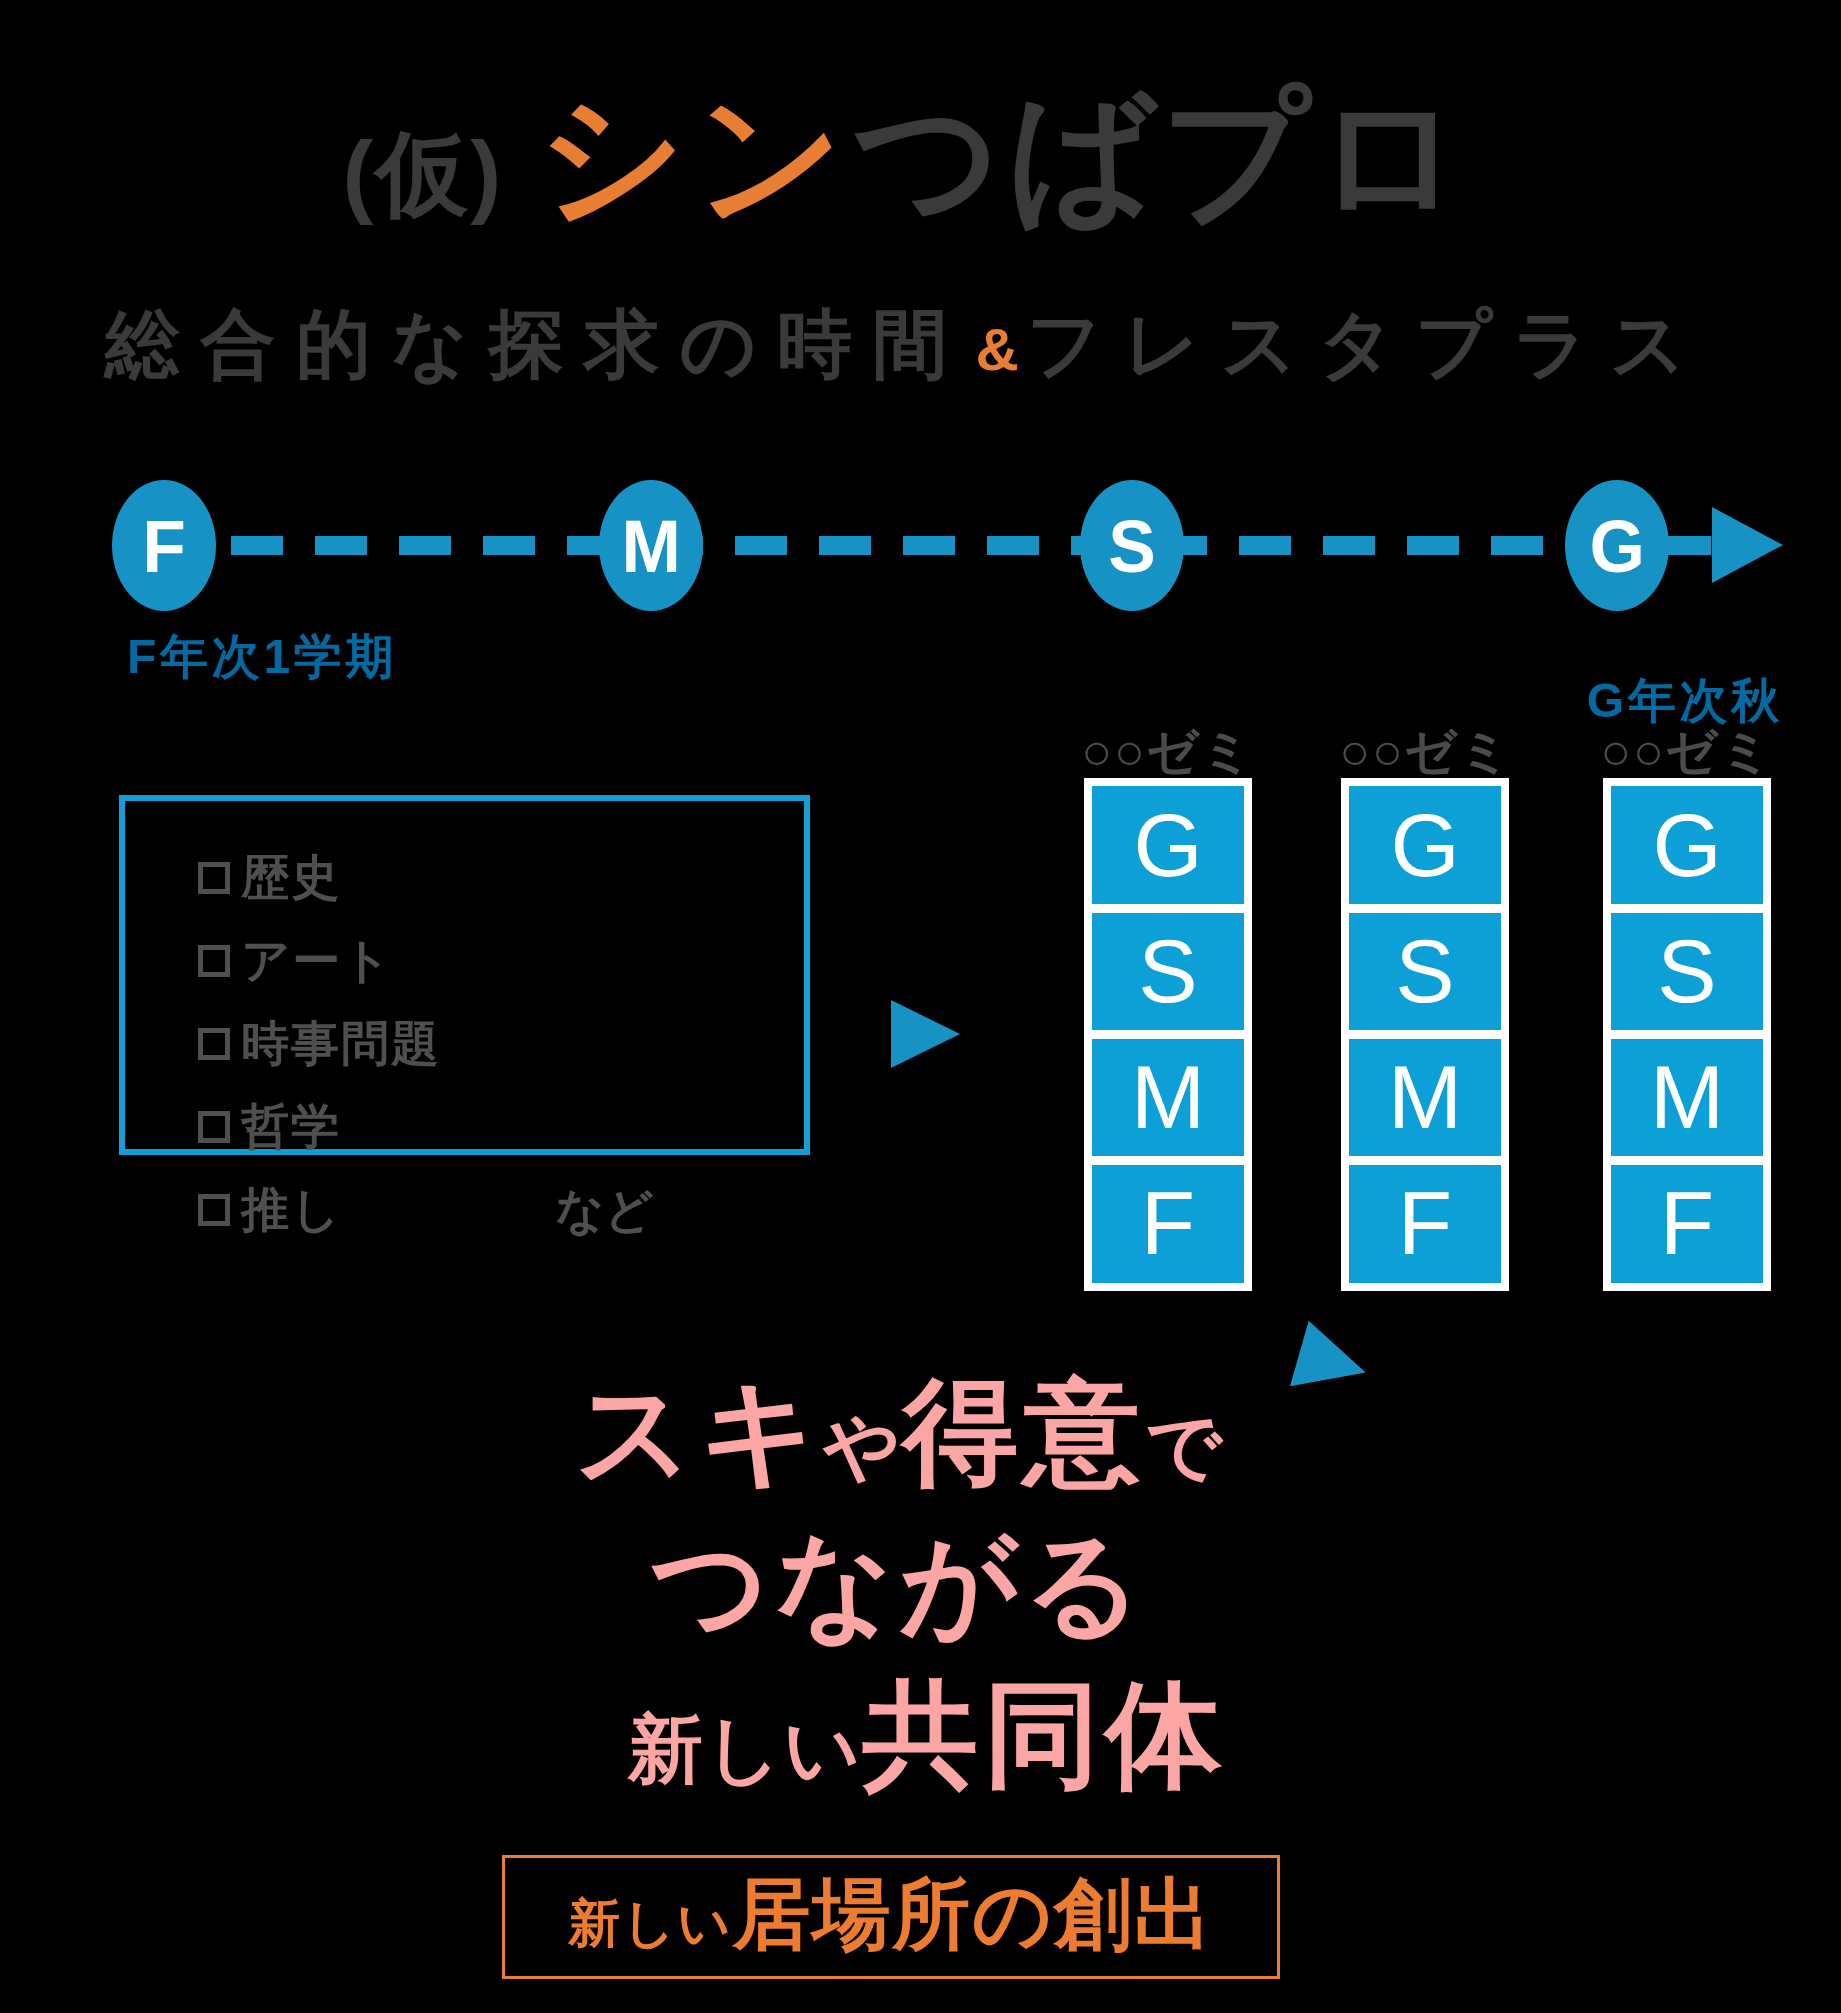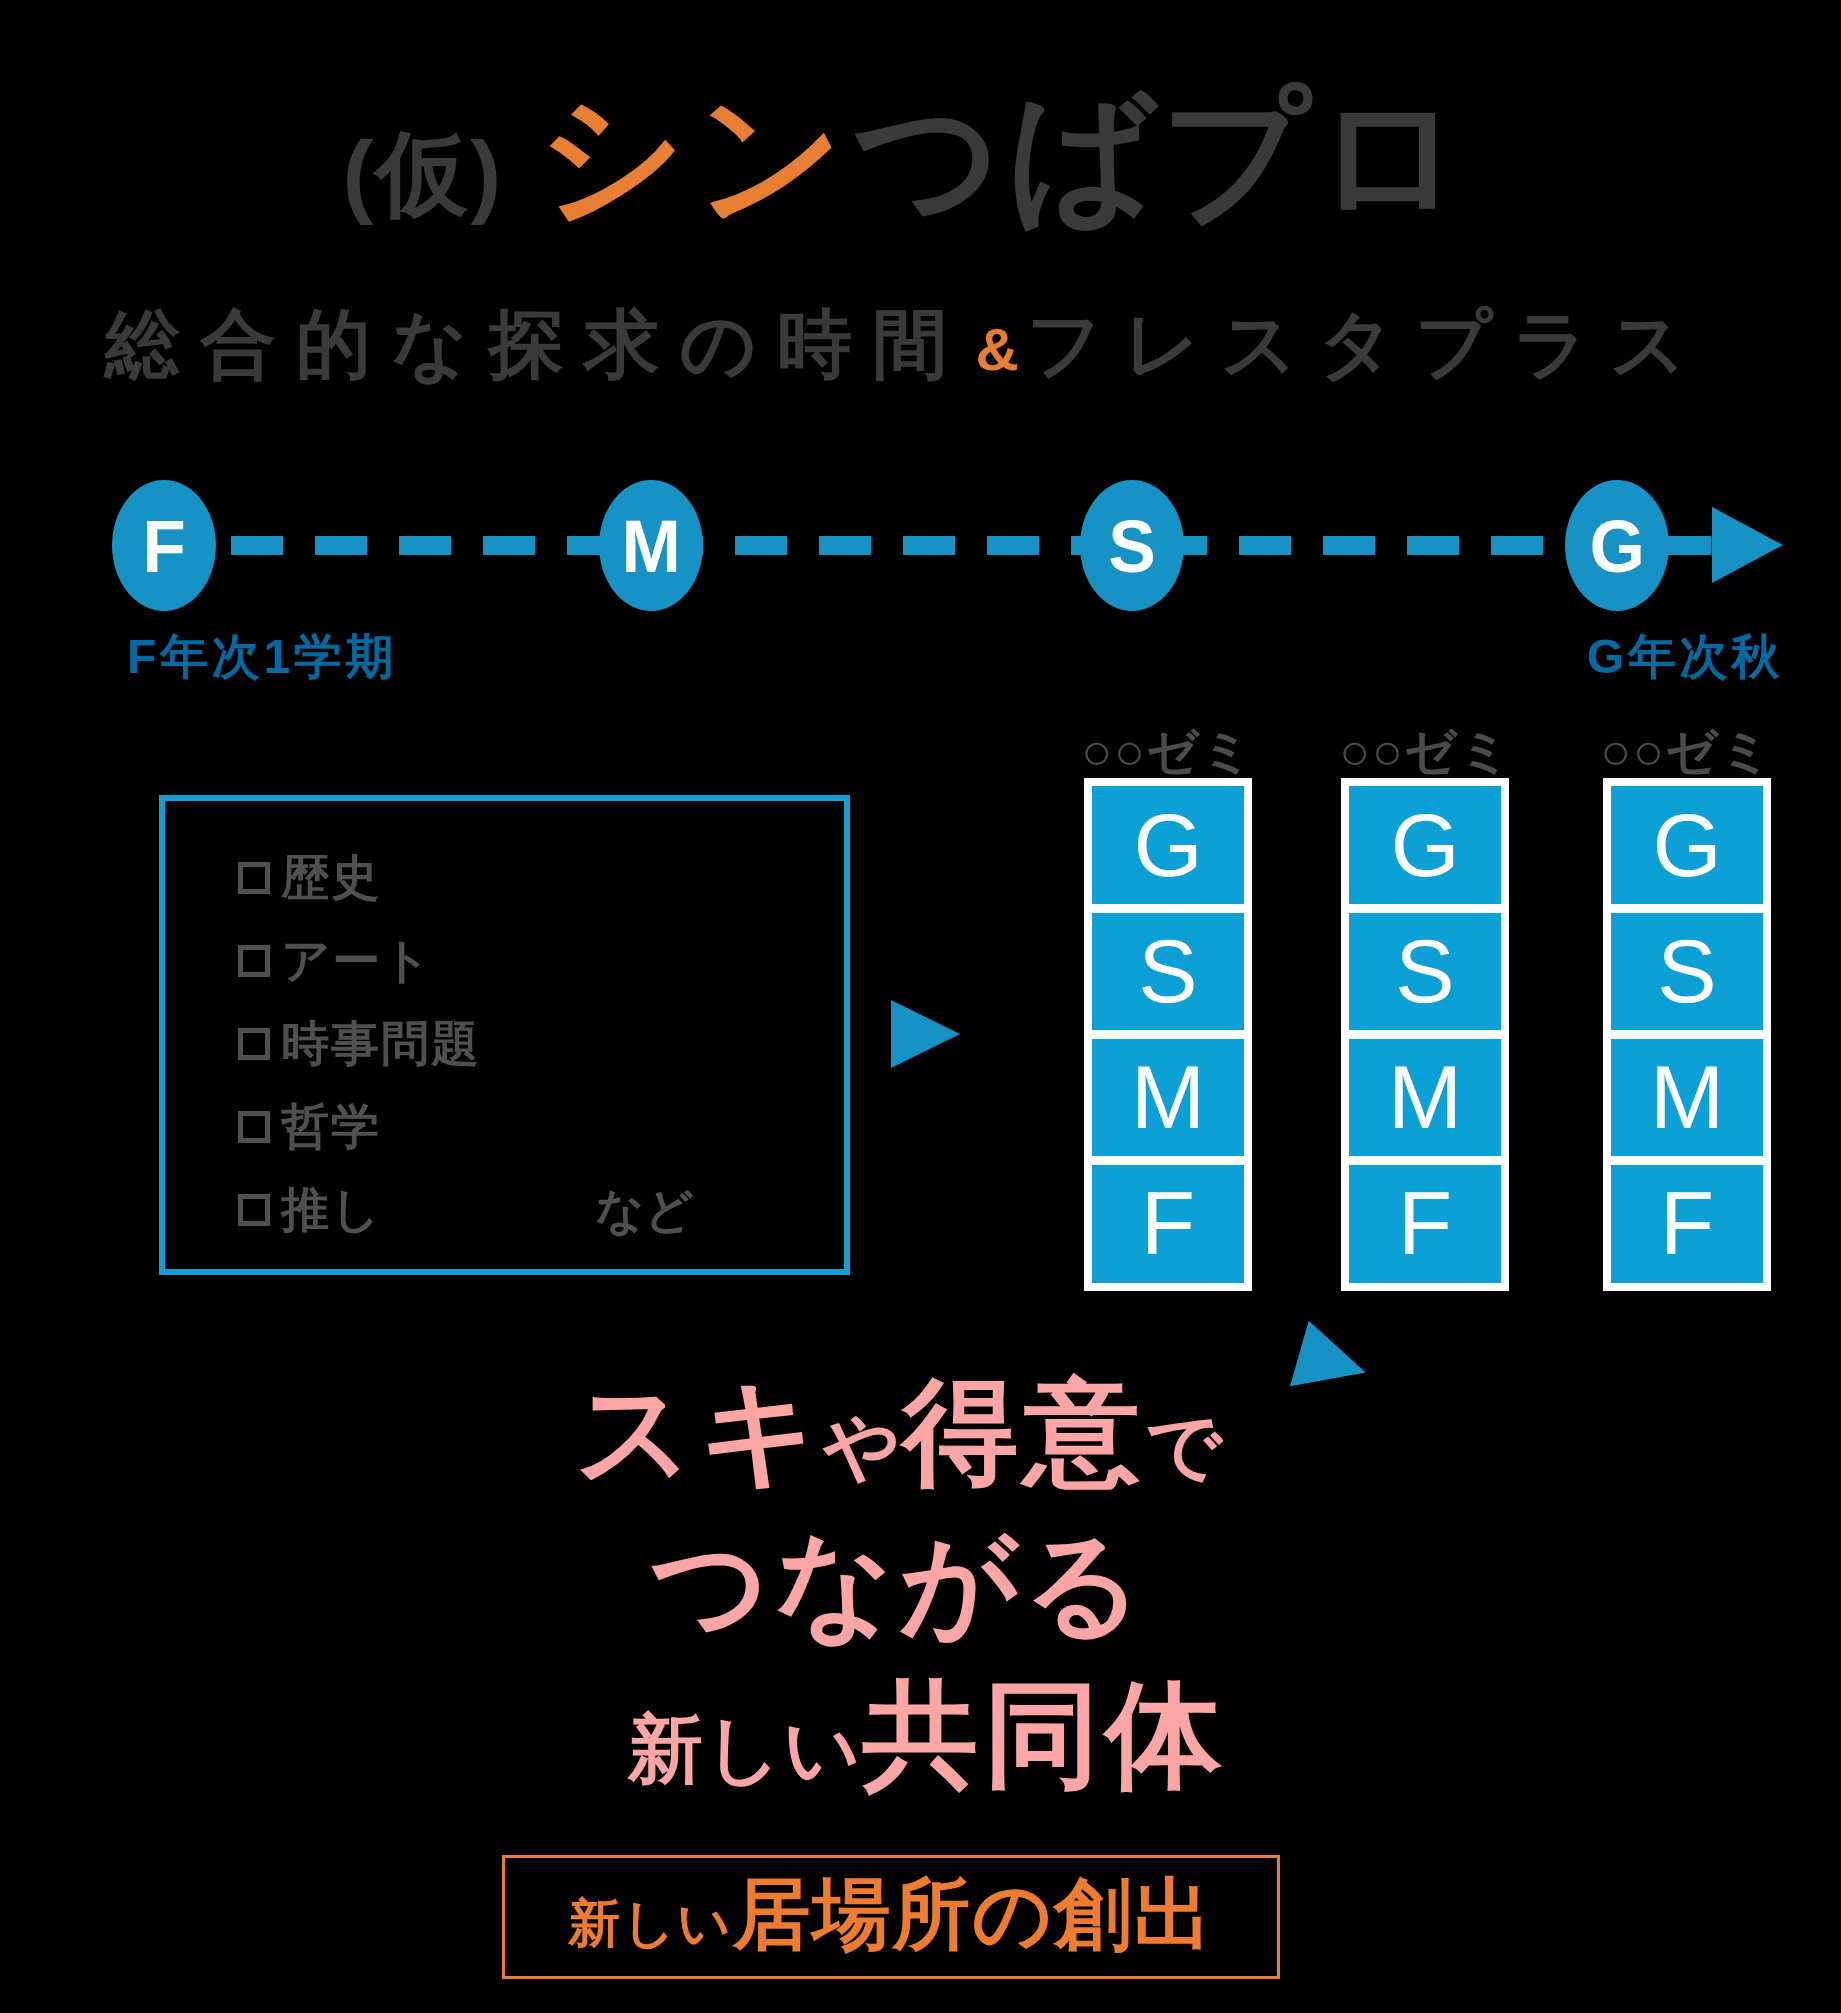"G年次秋" .tl-end { margin-top: none -> 44px }
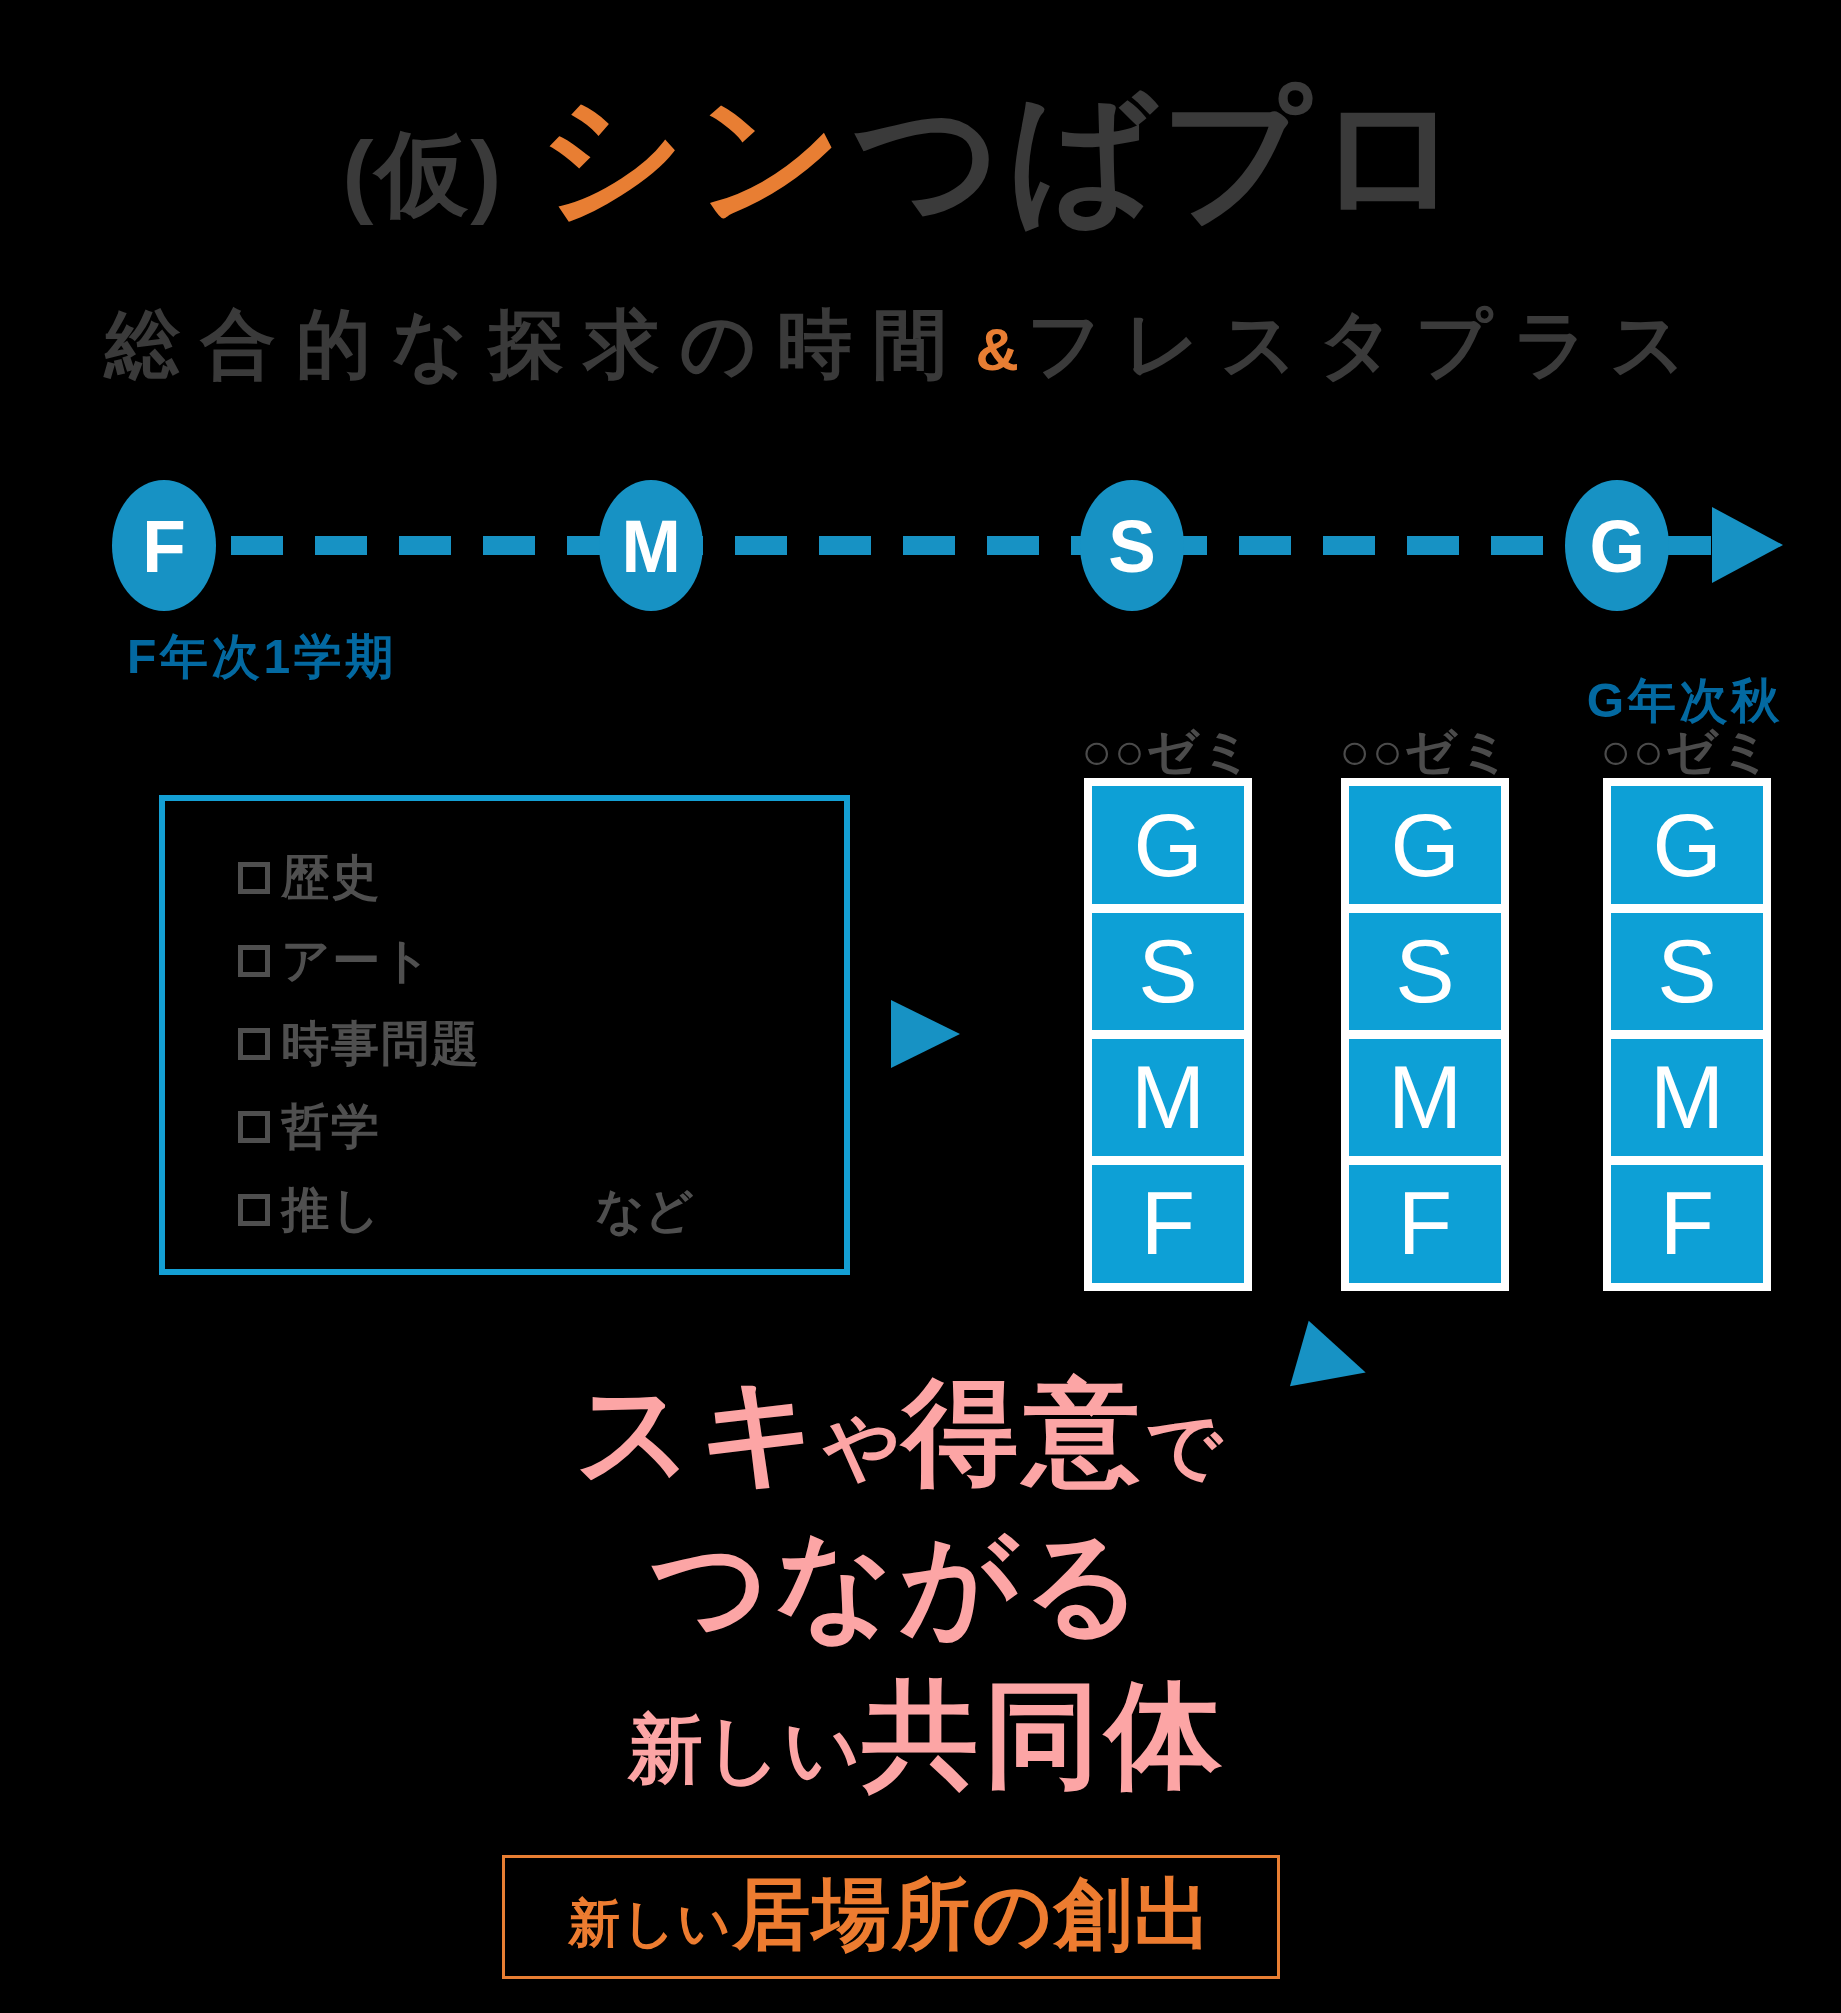"歴史" .topics-box { height: 480px -> 360px; margin-left: 40px -> none }
